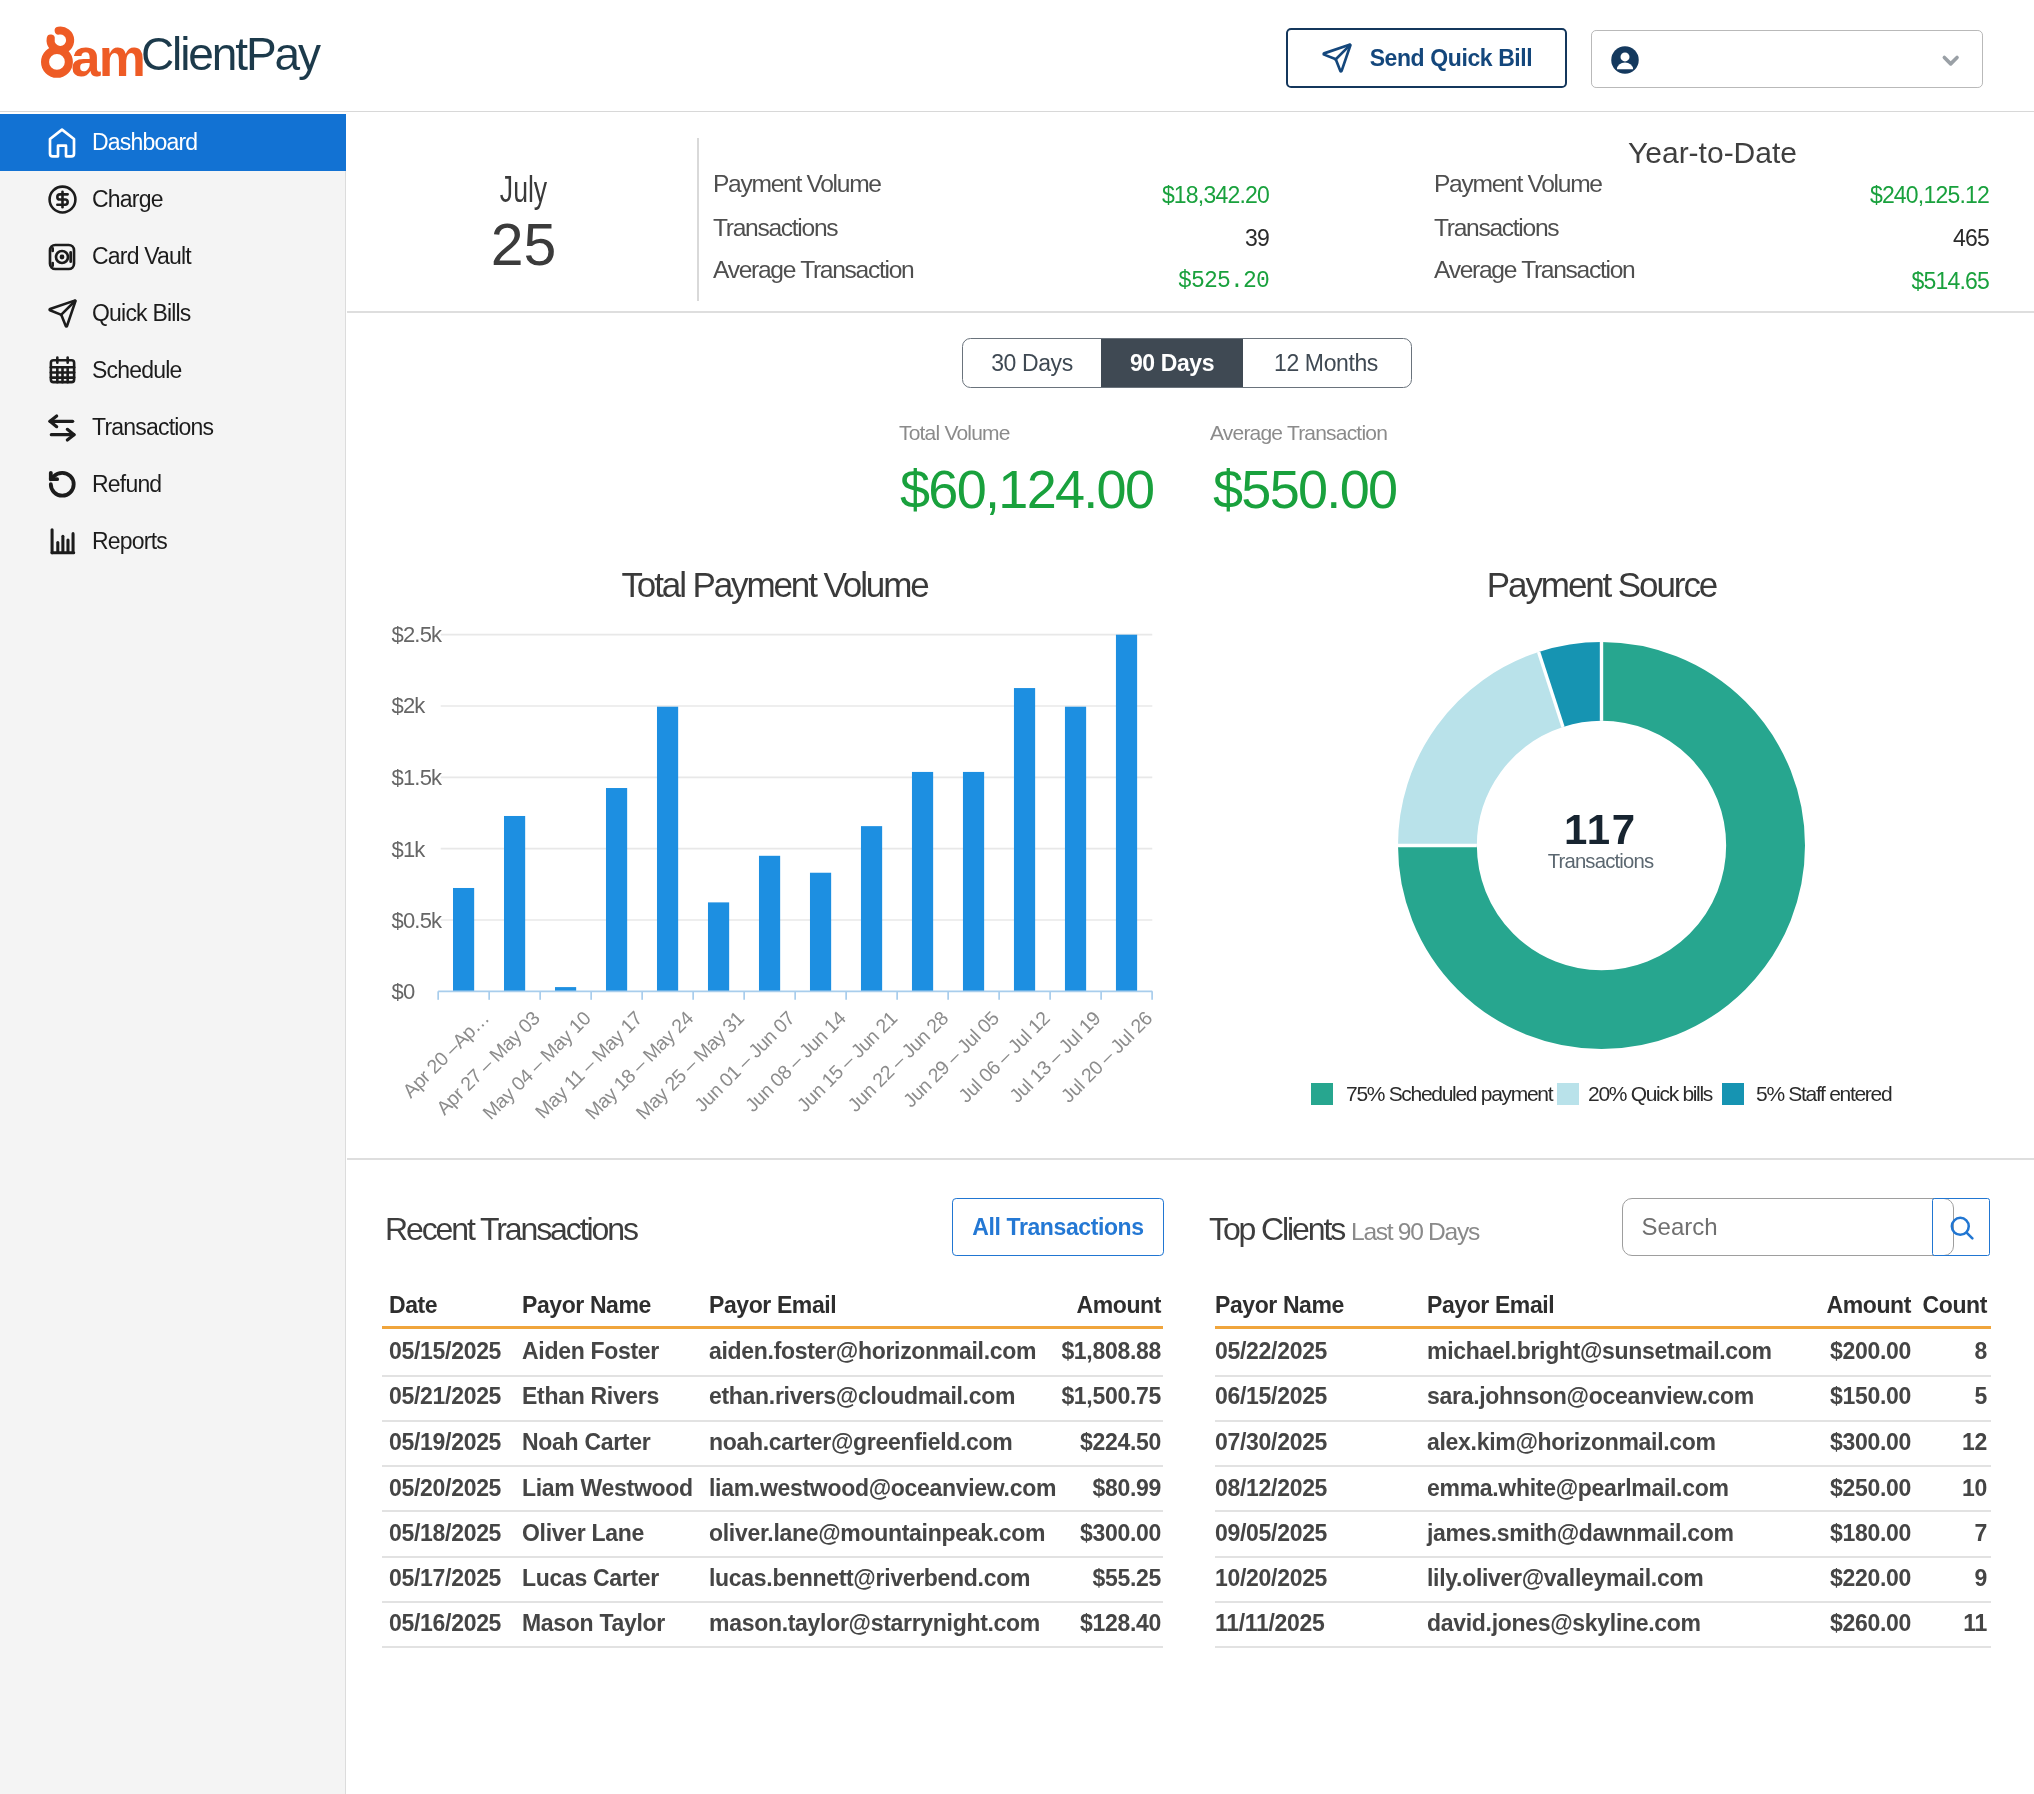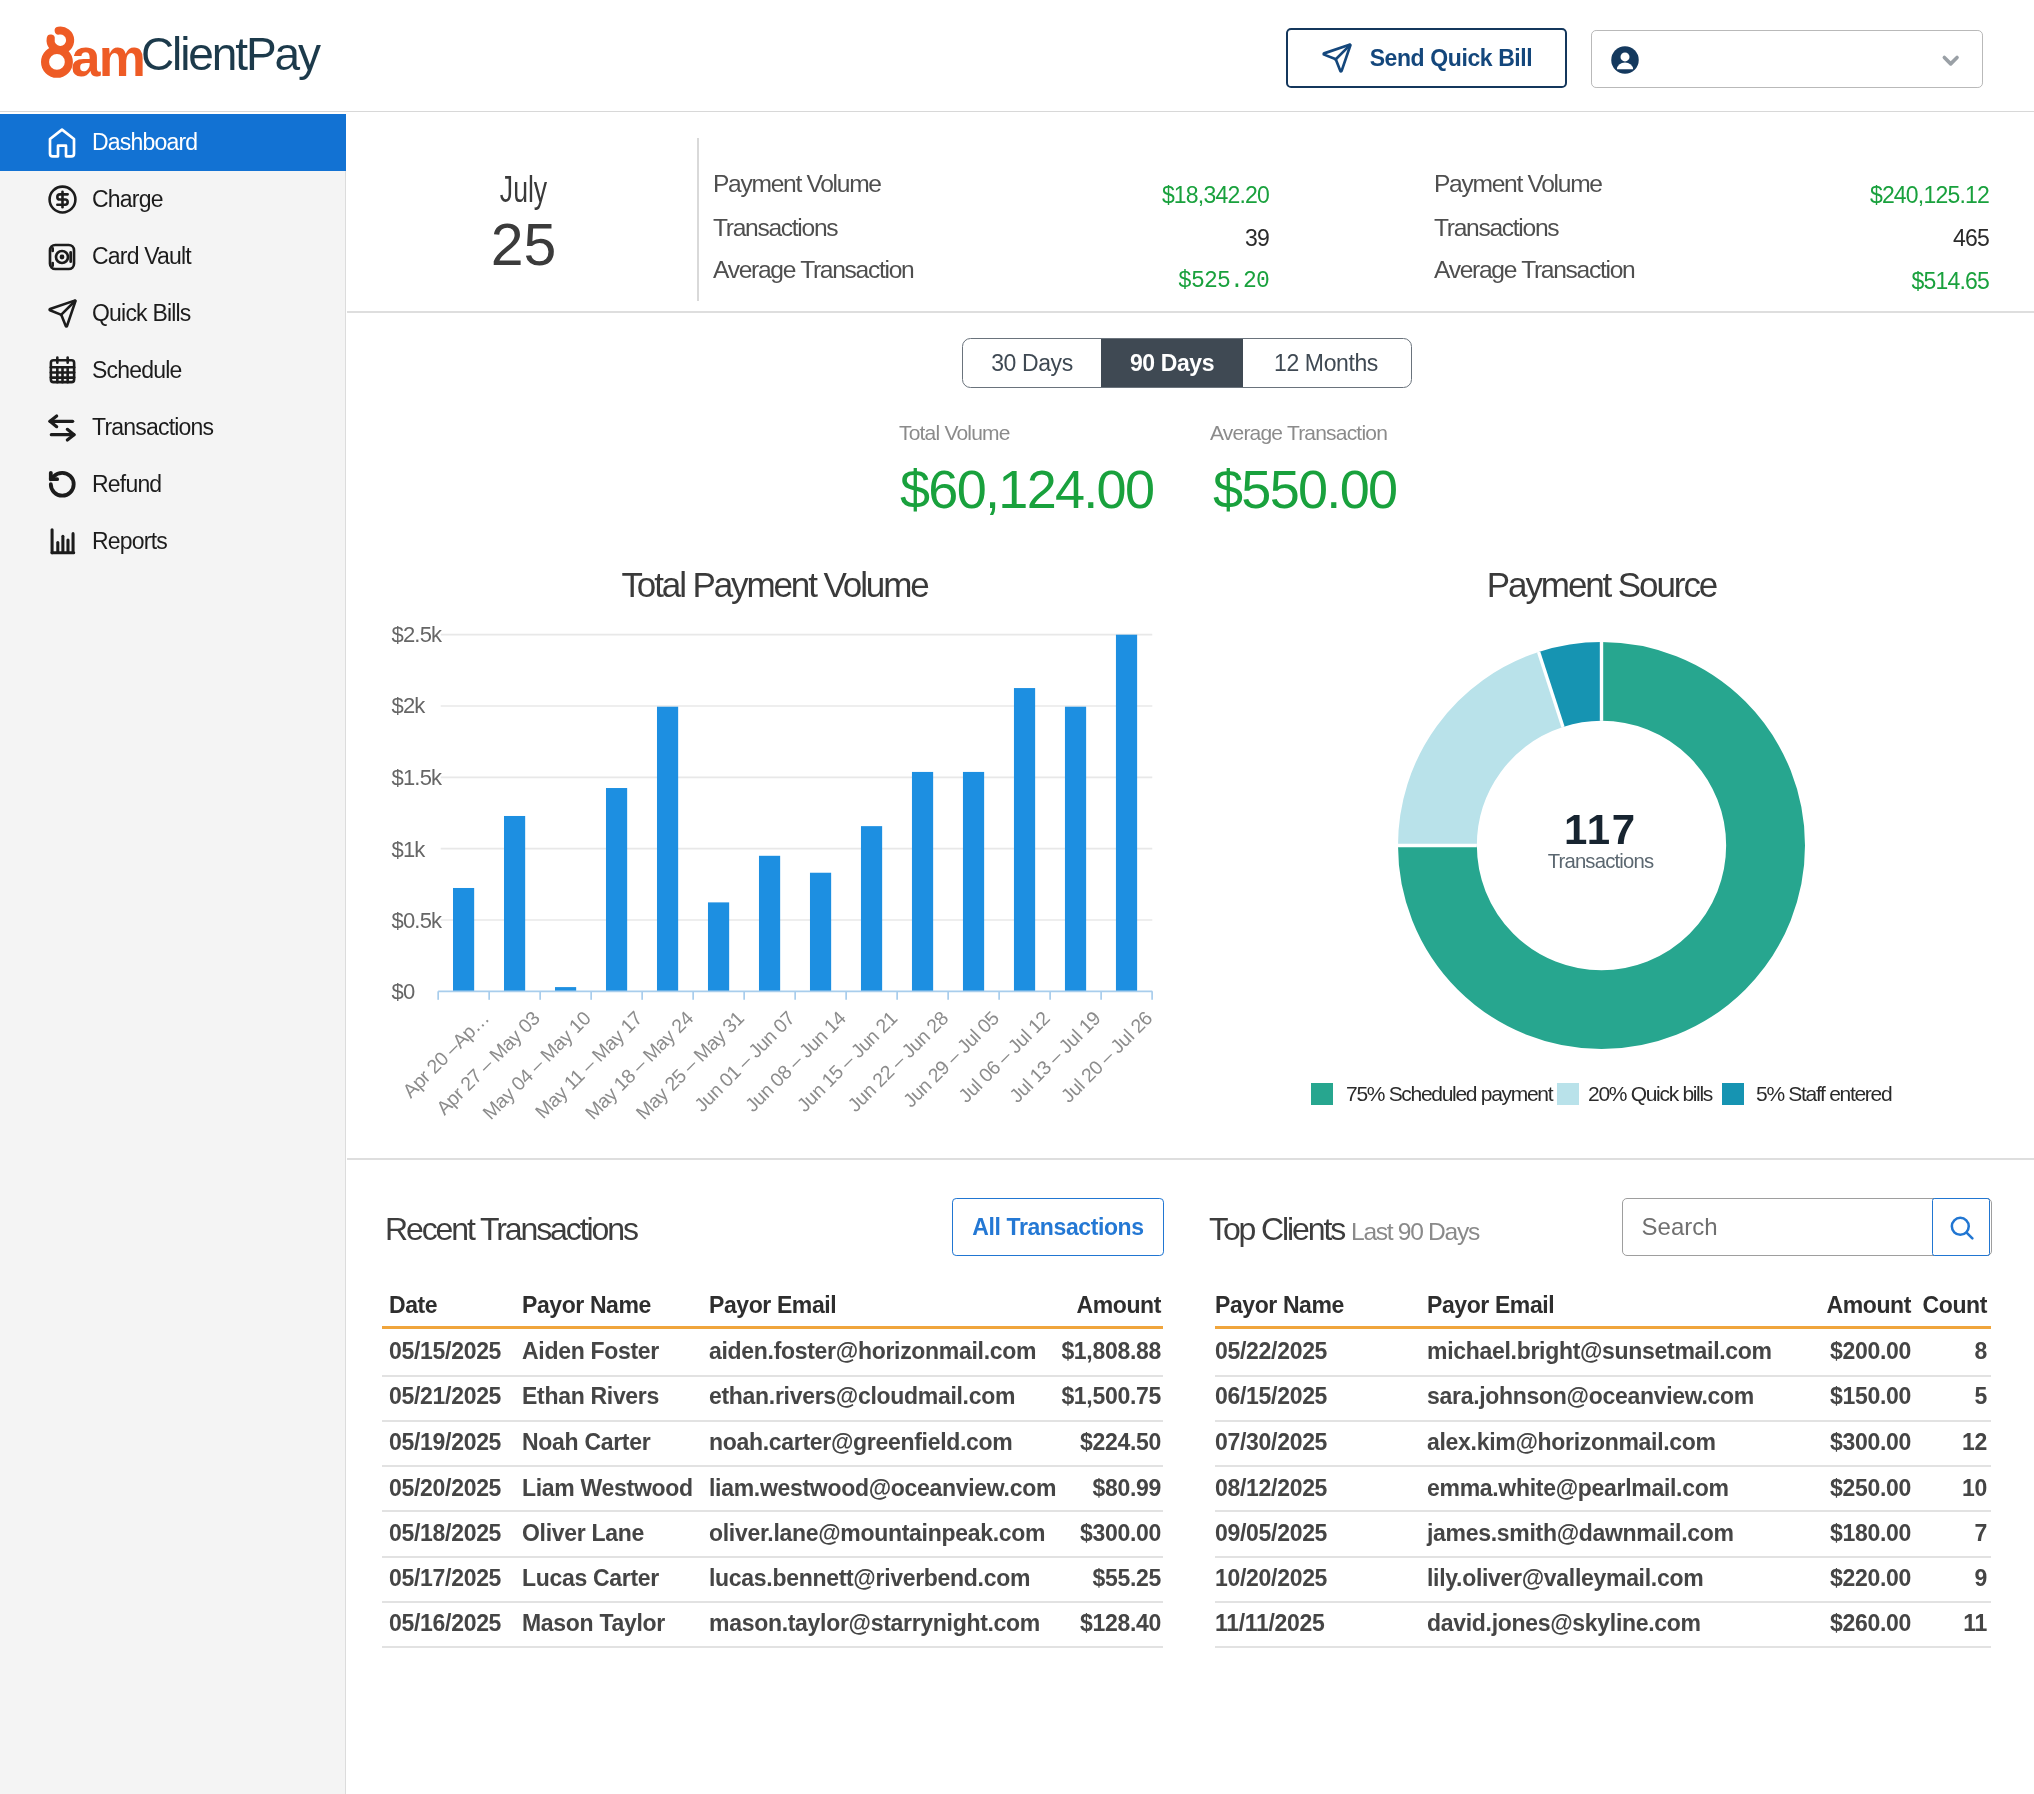"Year-to-Date" div.abs { html: none -> <div>Year-to-Date</div> }
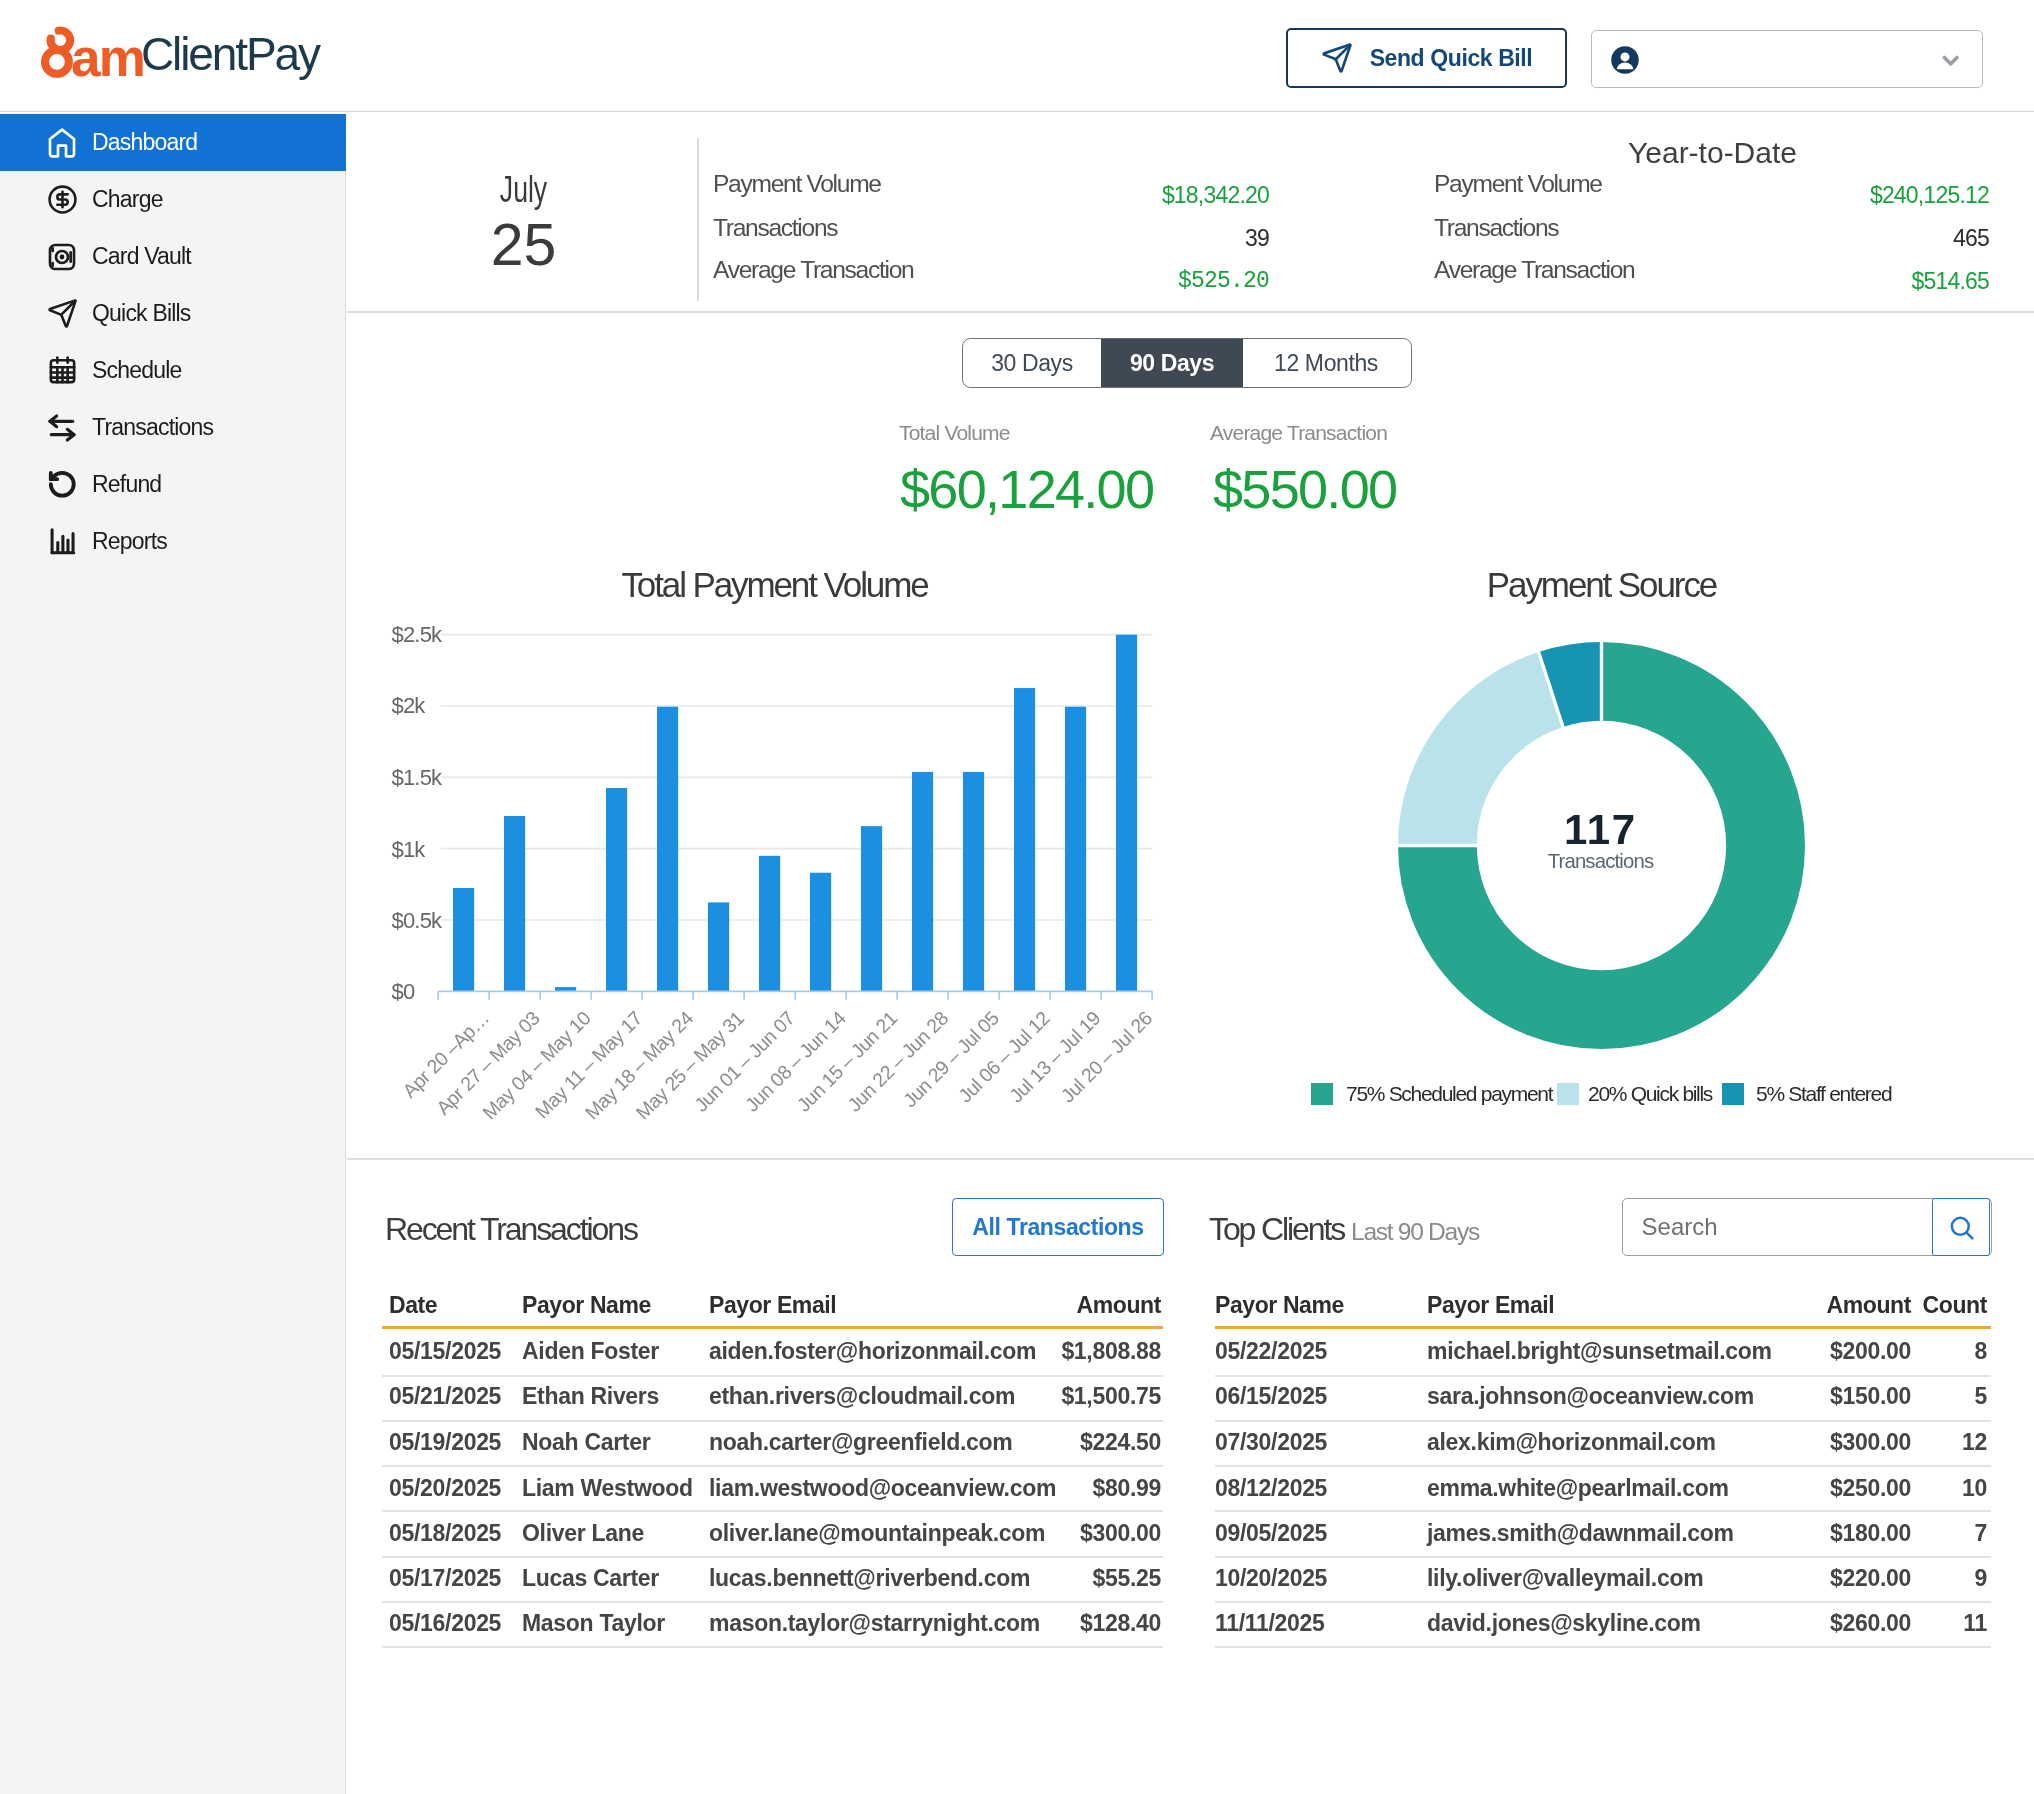"Search" div.abs { border-radius: 5px -> 10px; width: 370px -> 332px }
